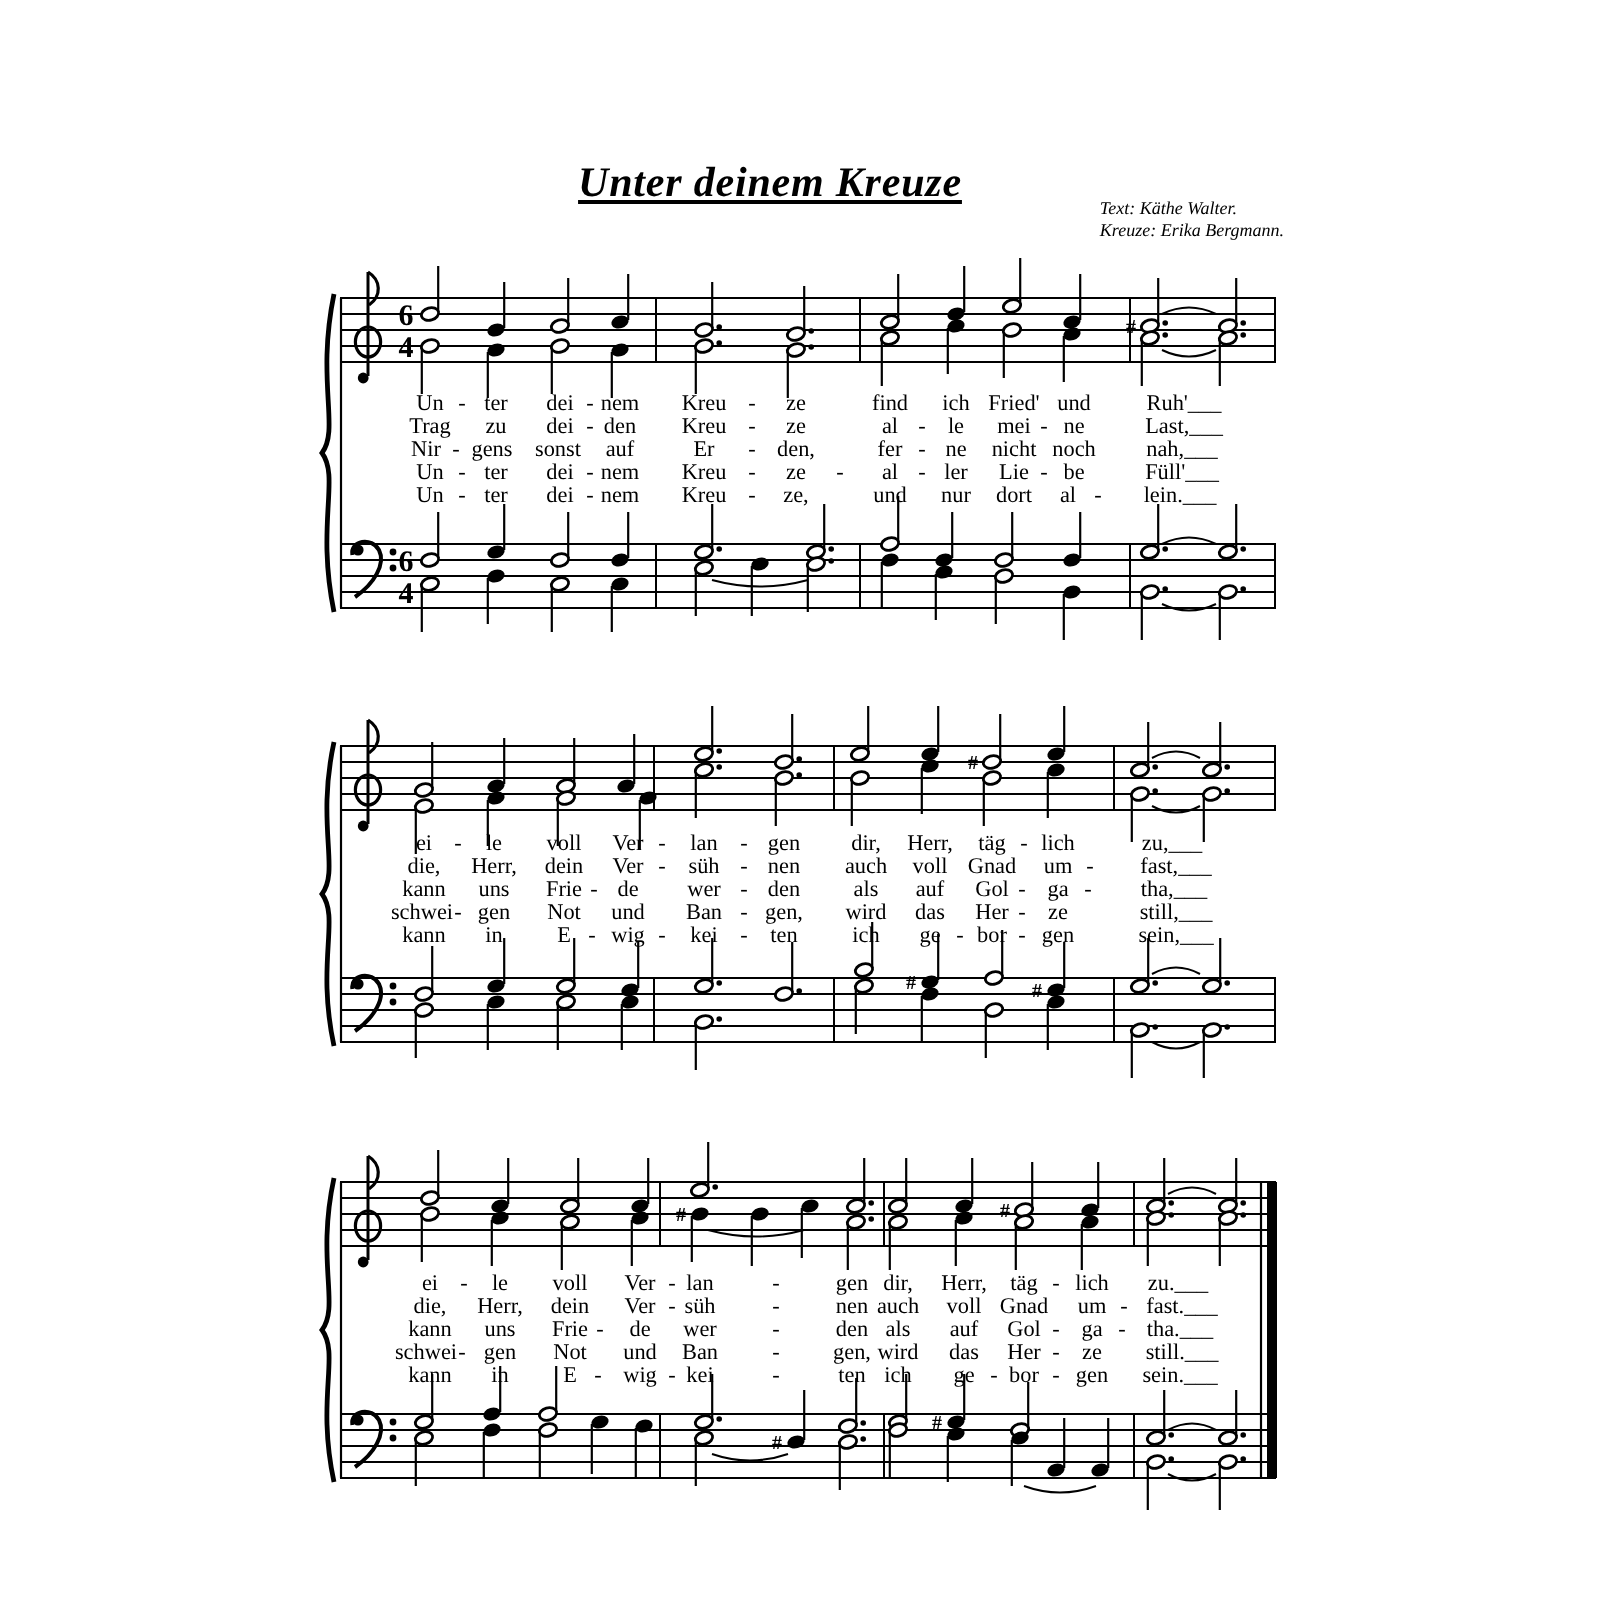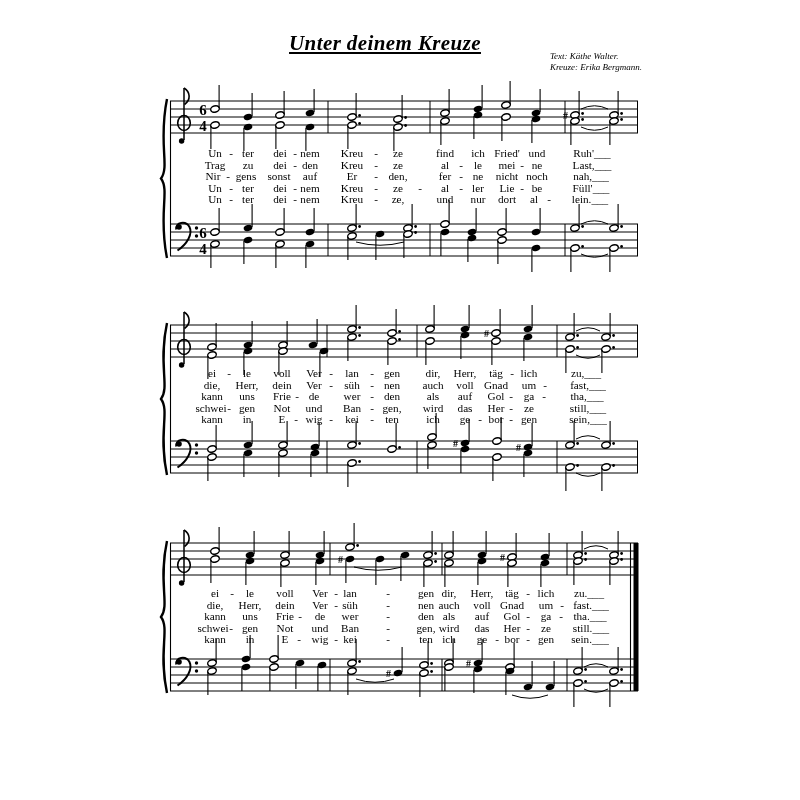"Unter deinem Kreuze" .sheet { margin-top: none -> 48px }
